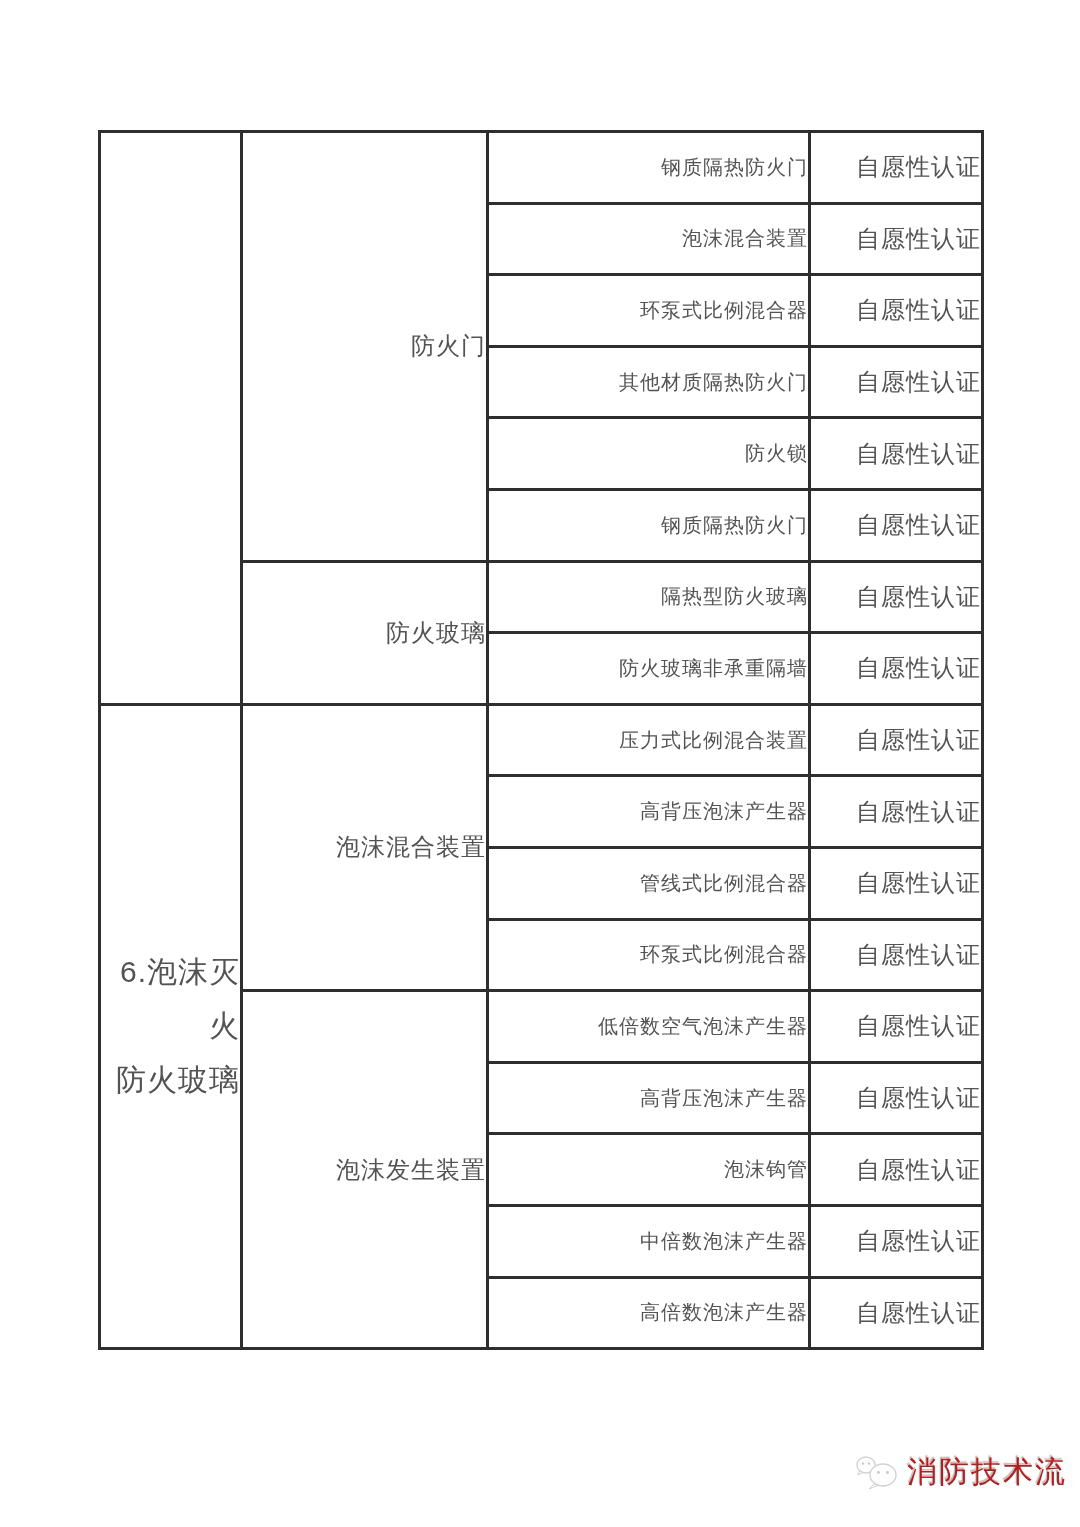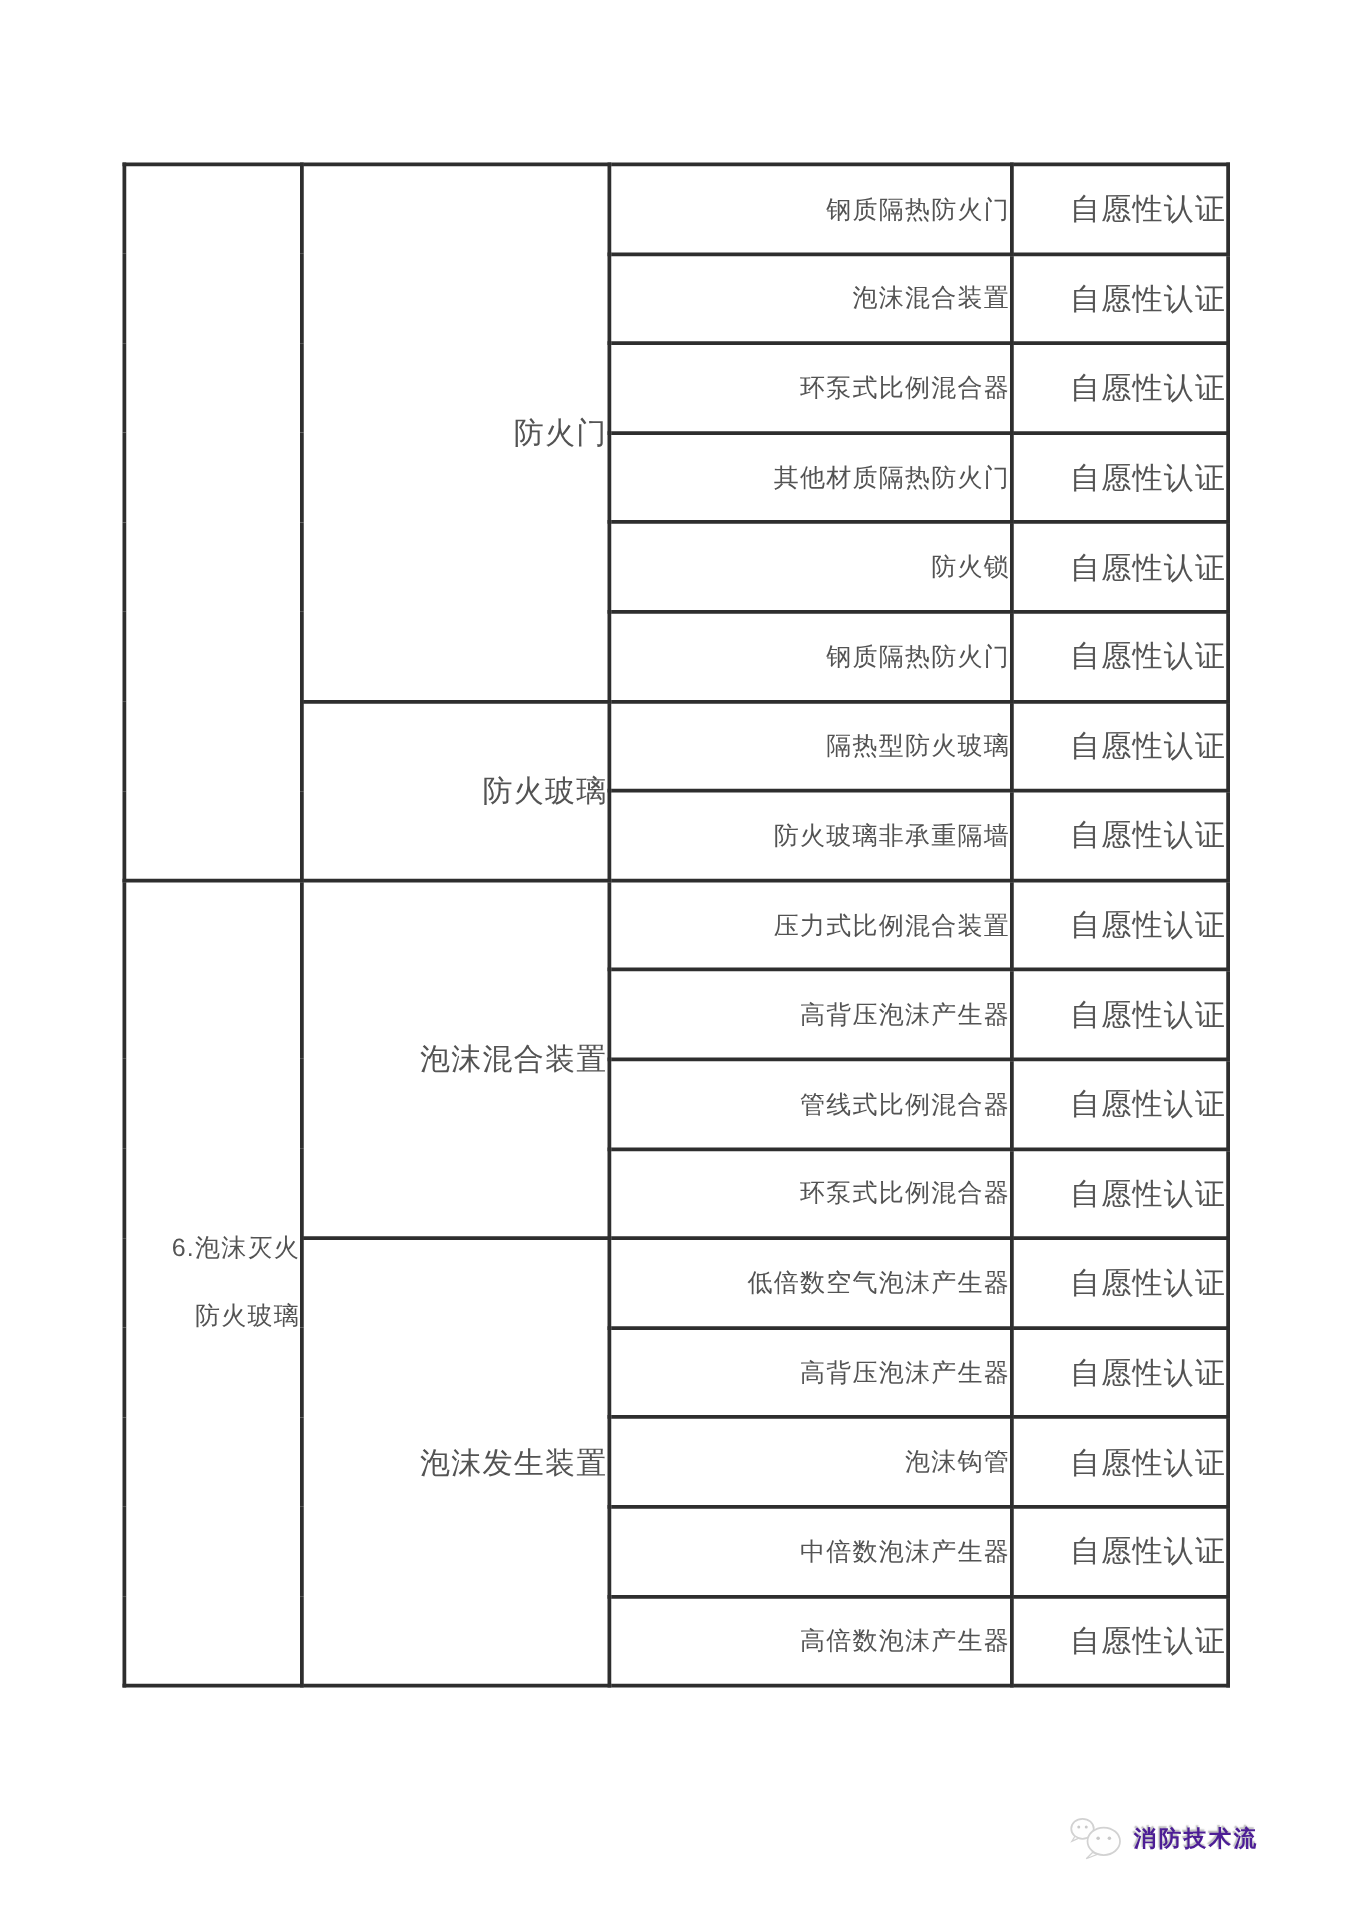"6.泡沫灭火" td.cat-cell { font-size: 20px -> 30px }
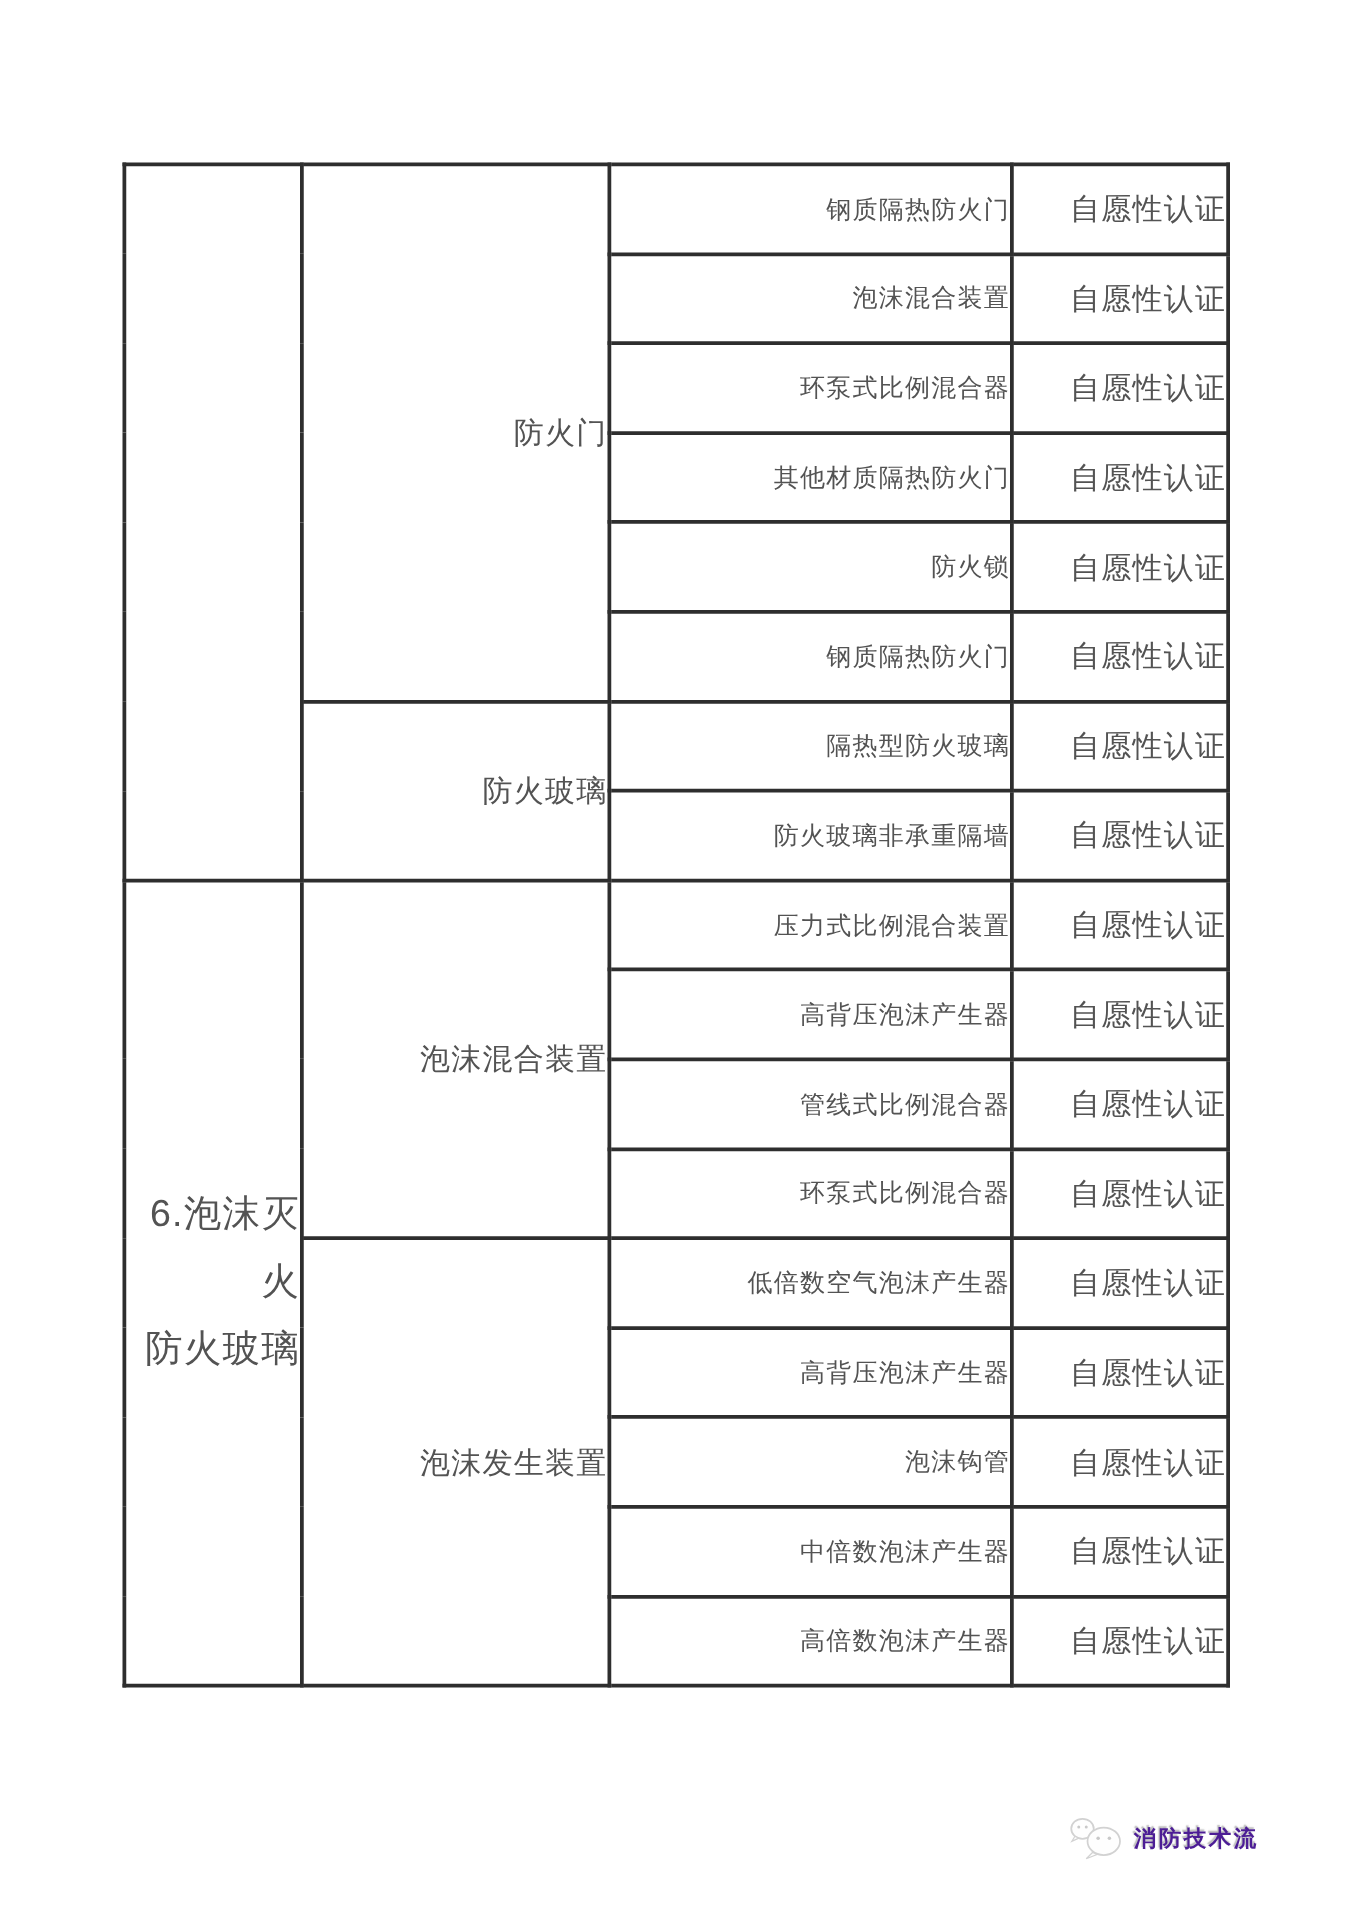"消防技术流" .wm-text { color: #4c1d95 -> #b91c1c; font-size: 18px -> 30px; font-weight: bold -> none }
